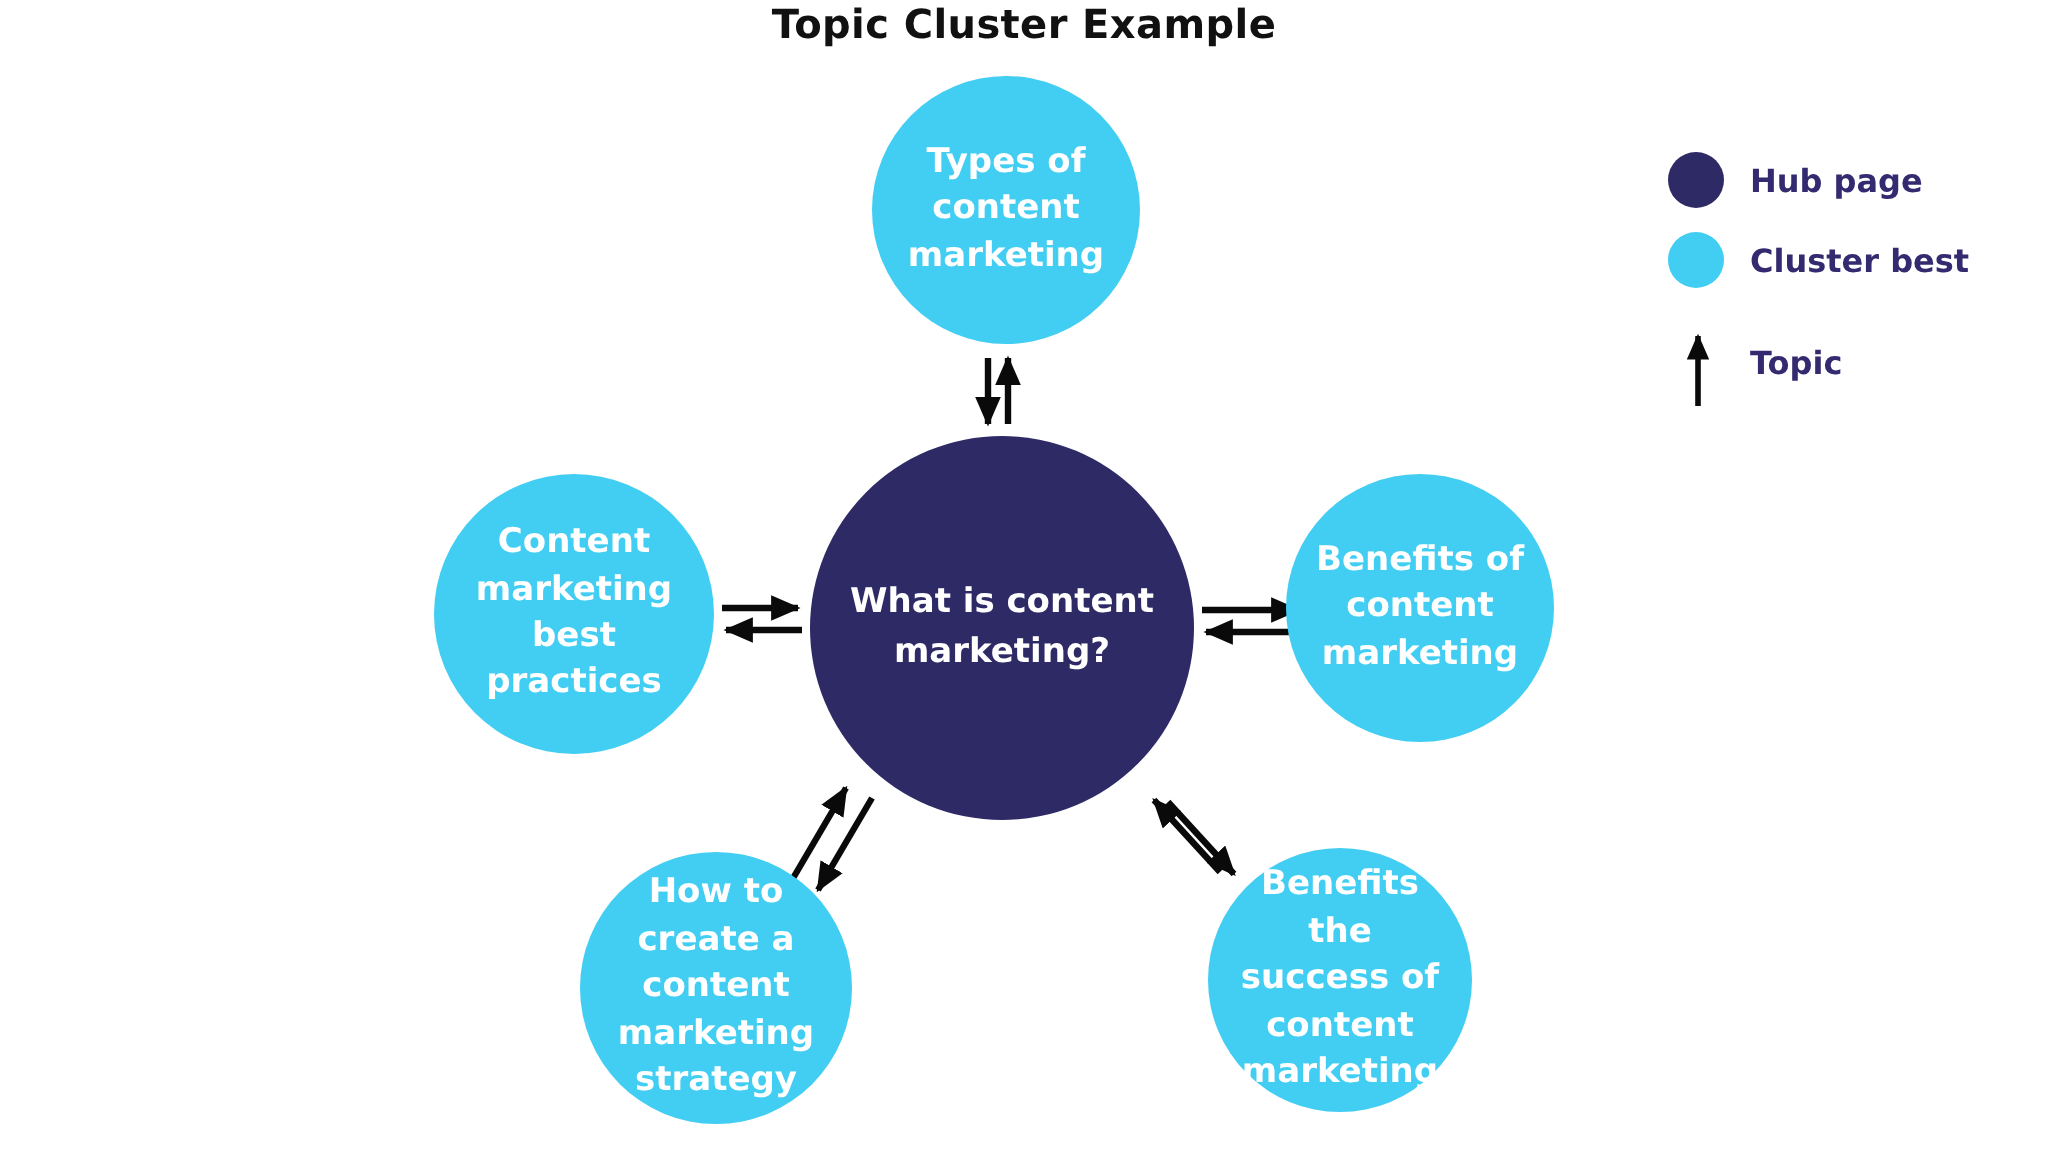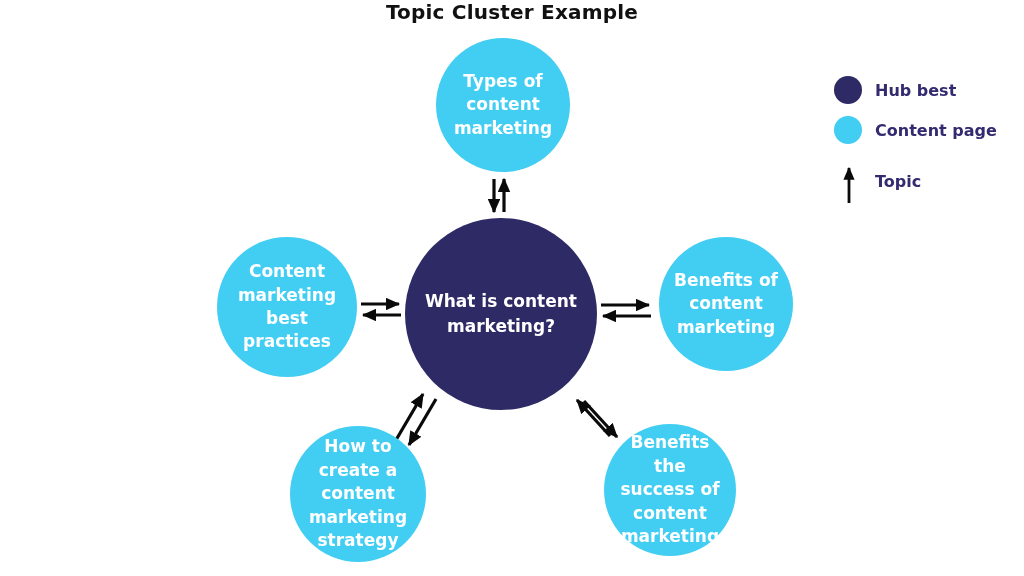"Hub best" span.legend-label { text: best -> page }
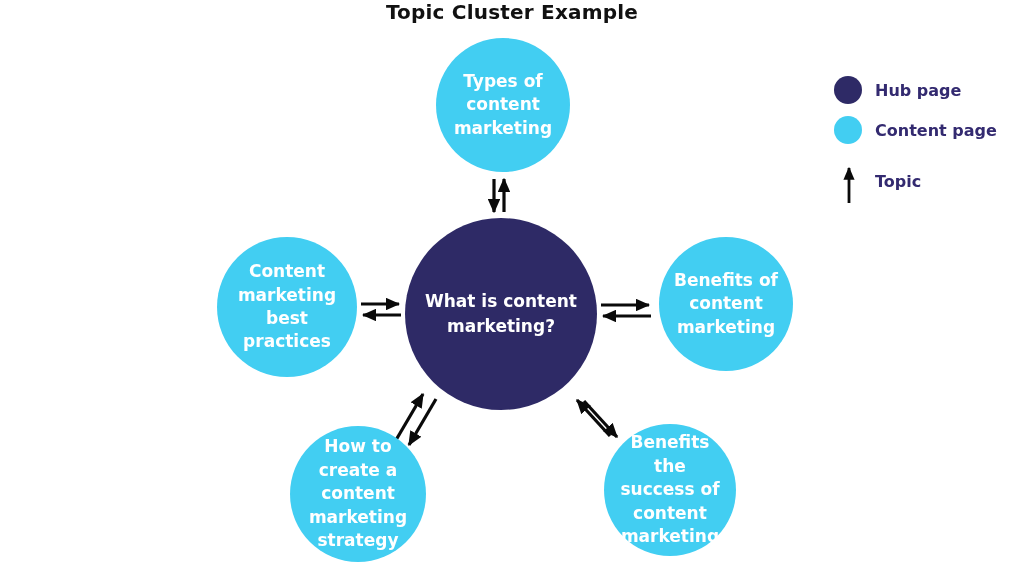"Content page" span.legend-label { text: Content page -> Cluster best }
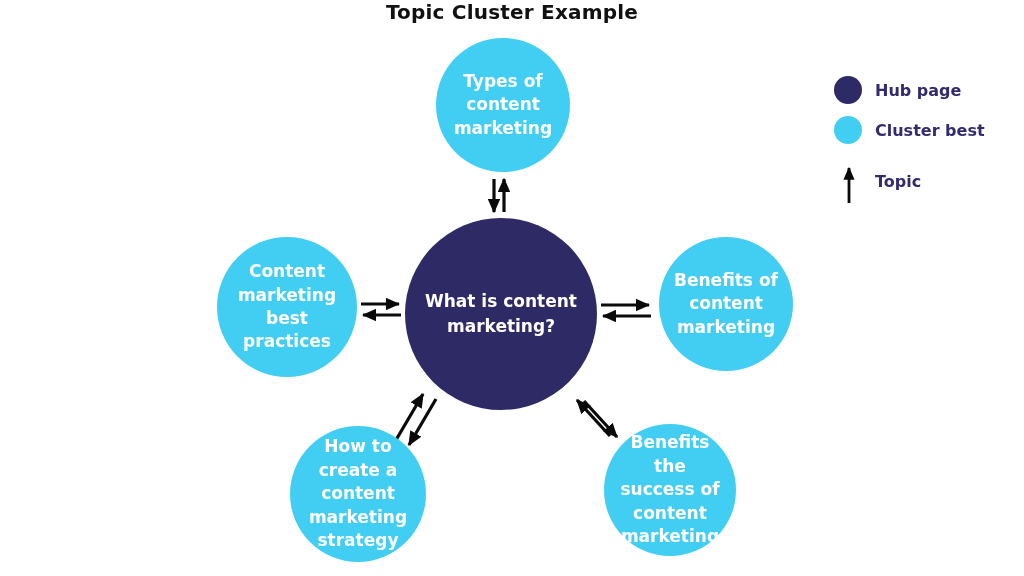"Benefits of" .node.c-right { left: 659px -> 643px }
